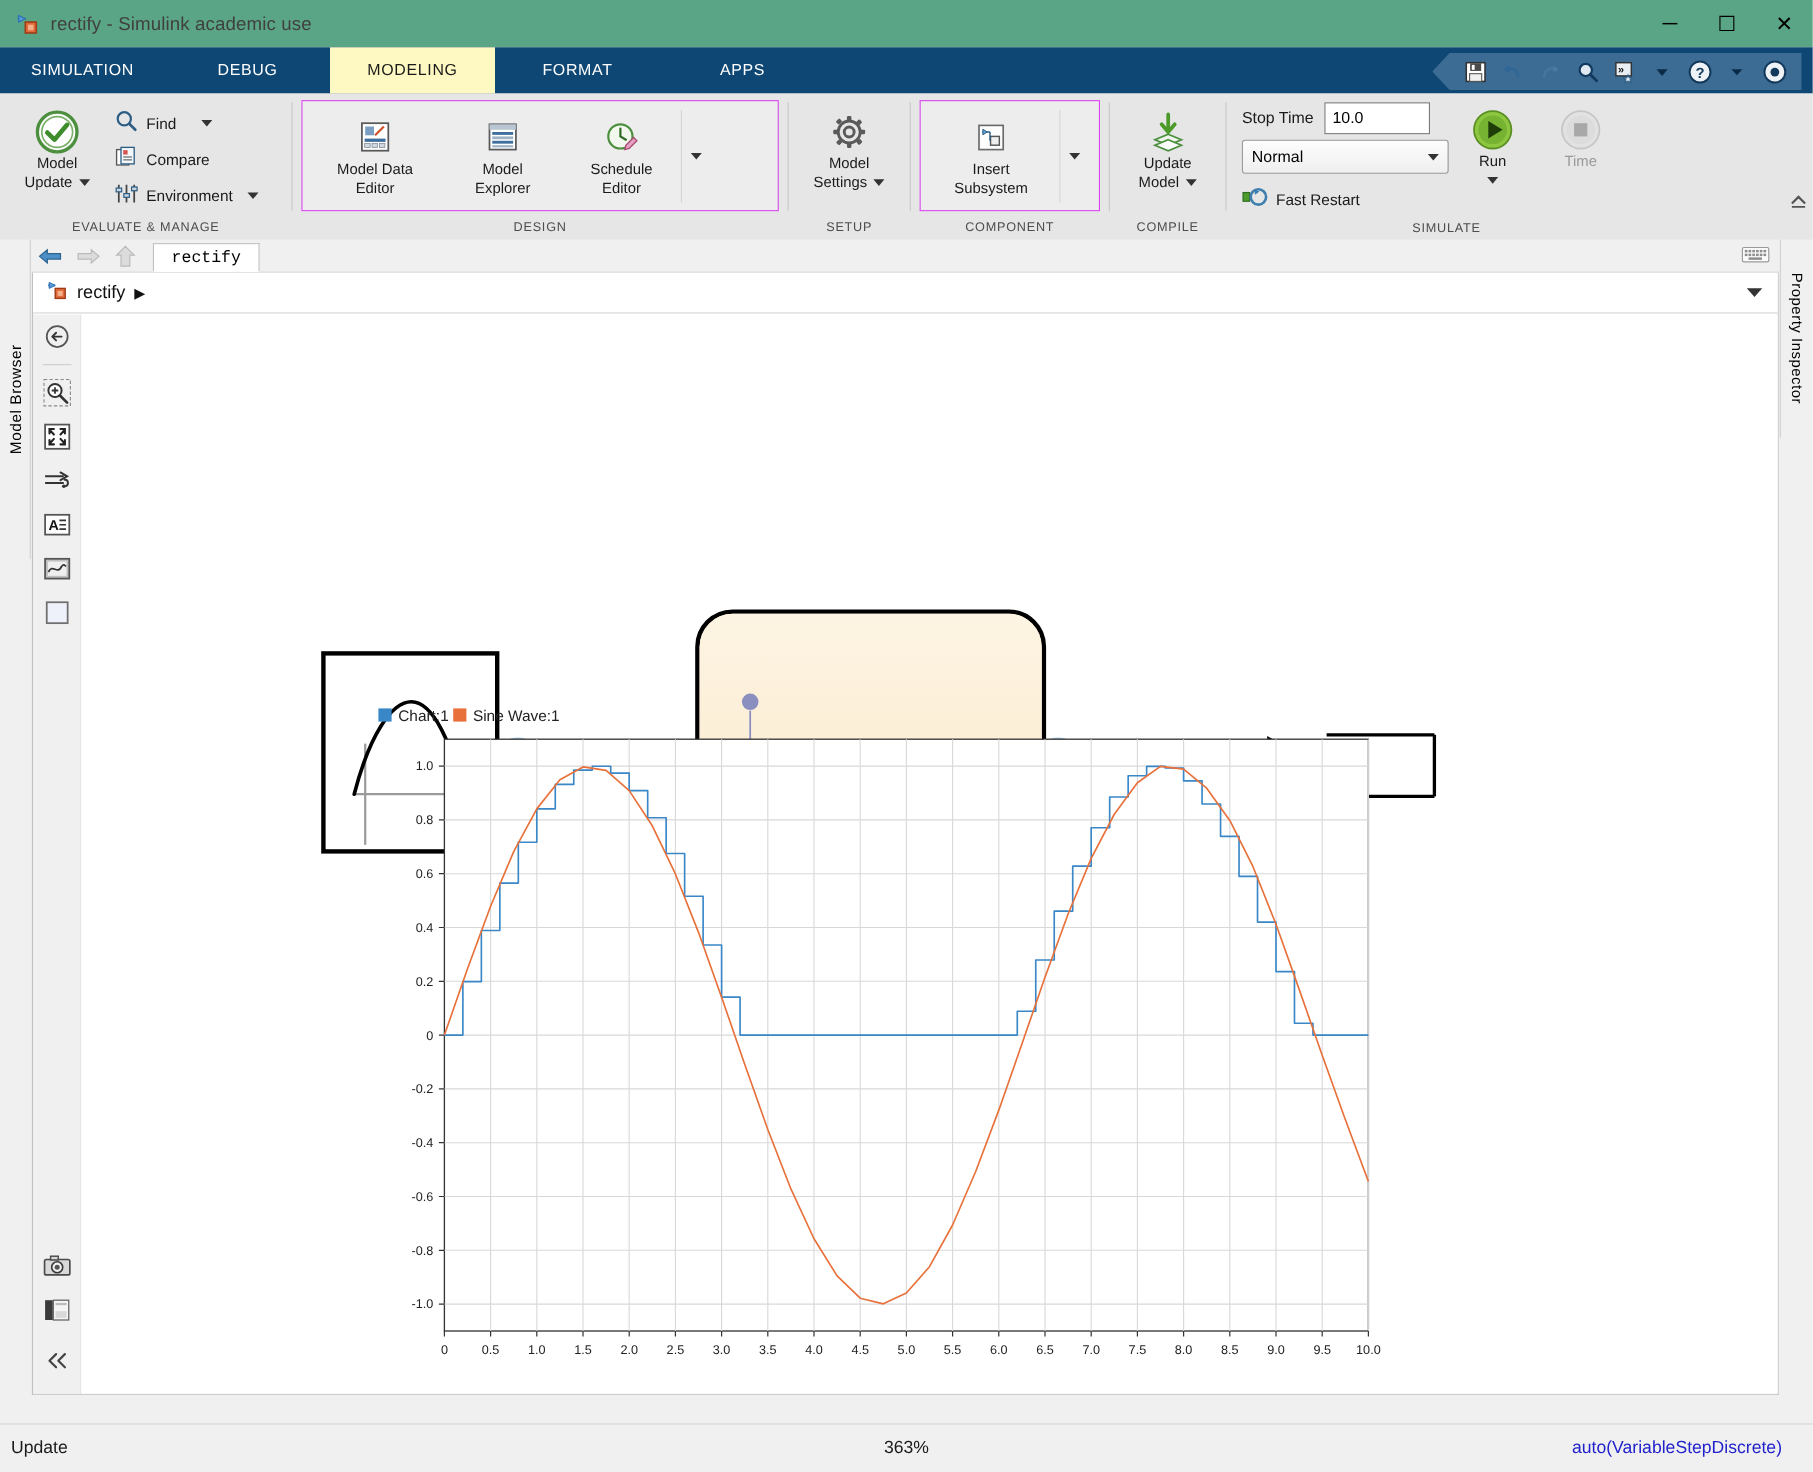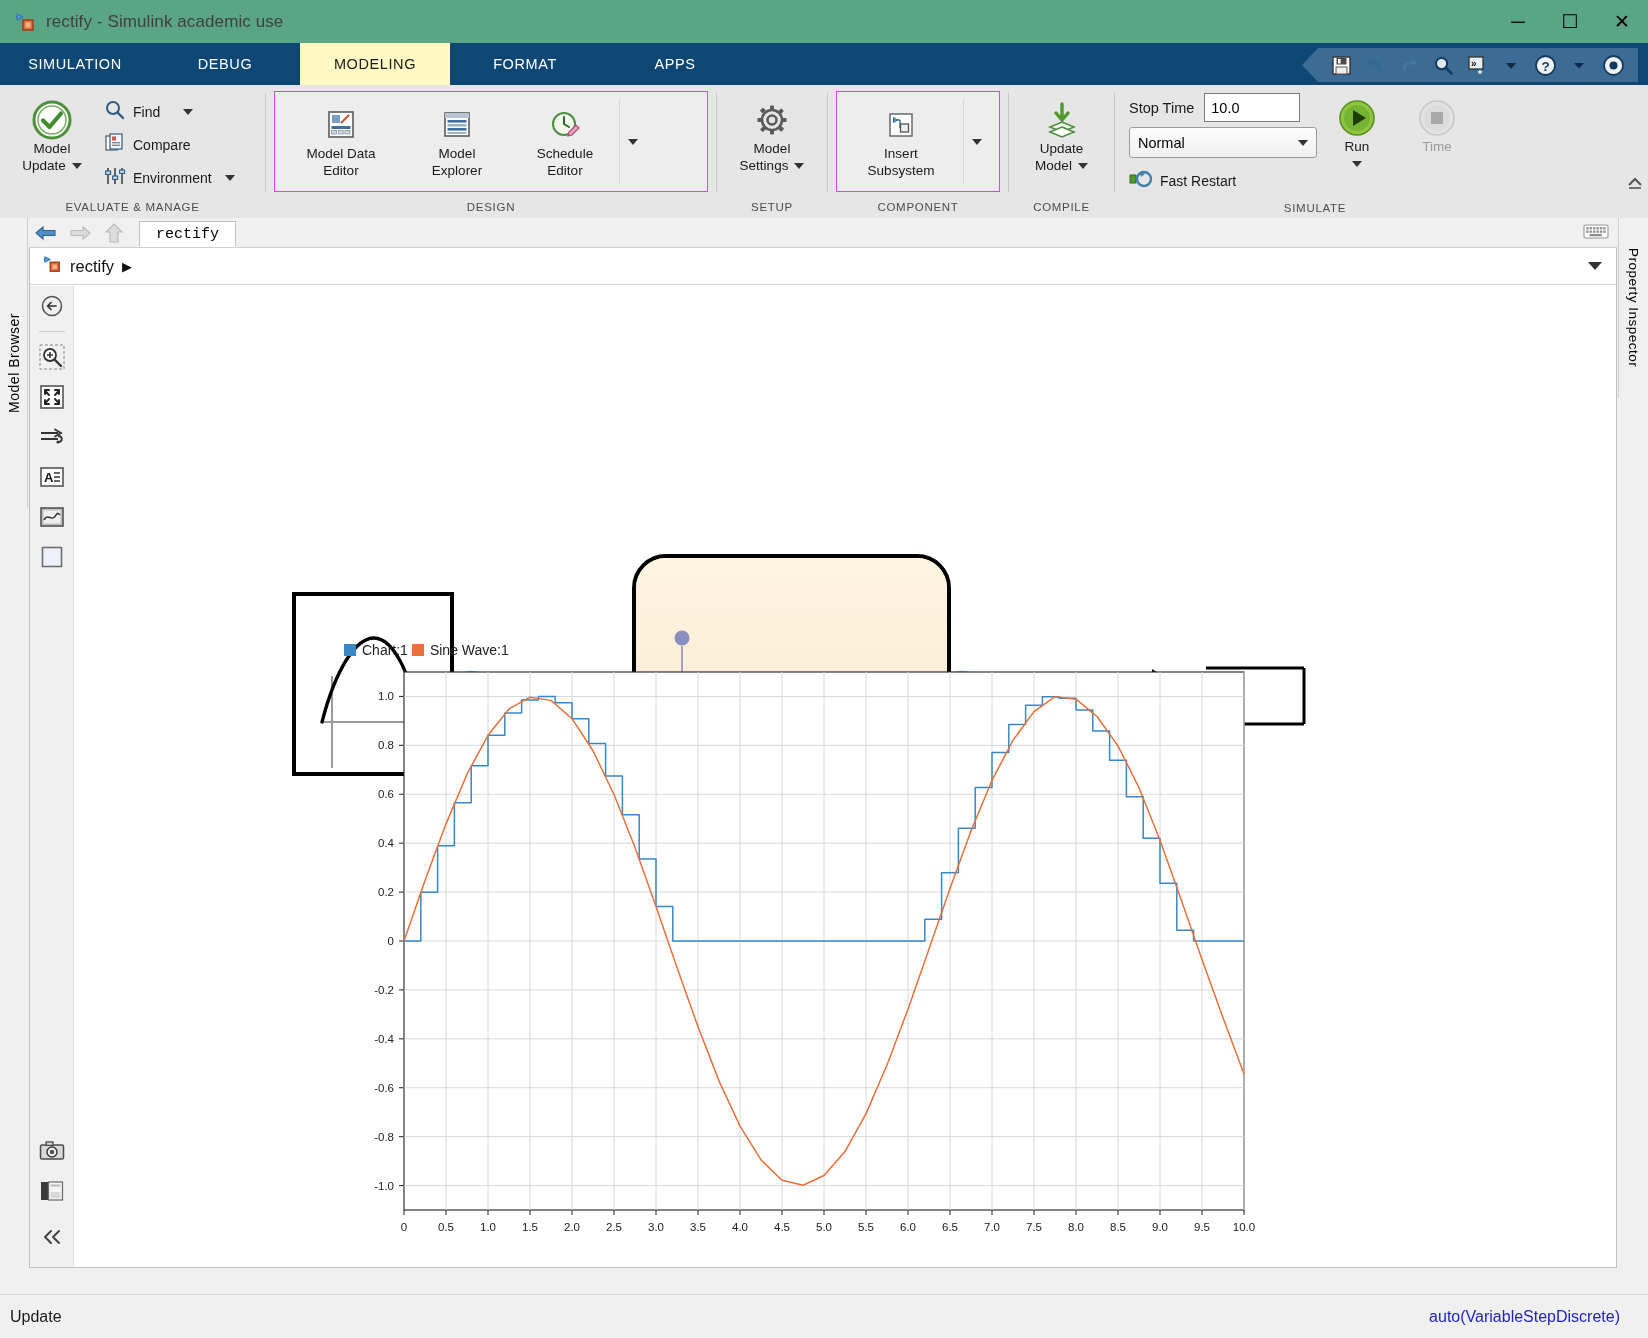"363%" span.sb-zoom { html: none -> <span>363%</span> }
